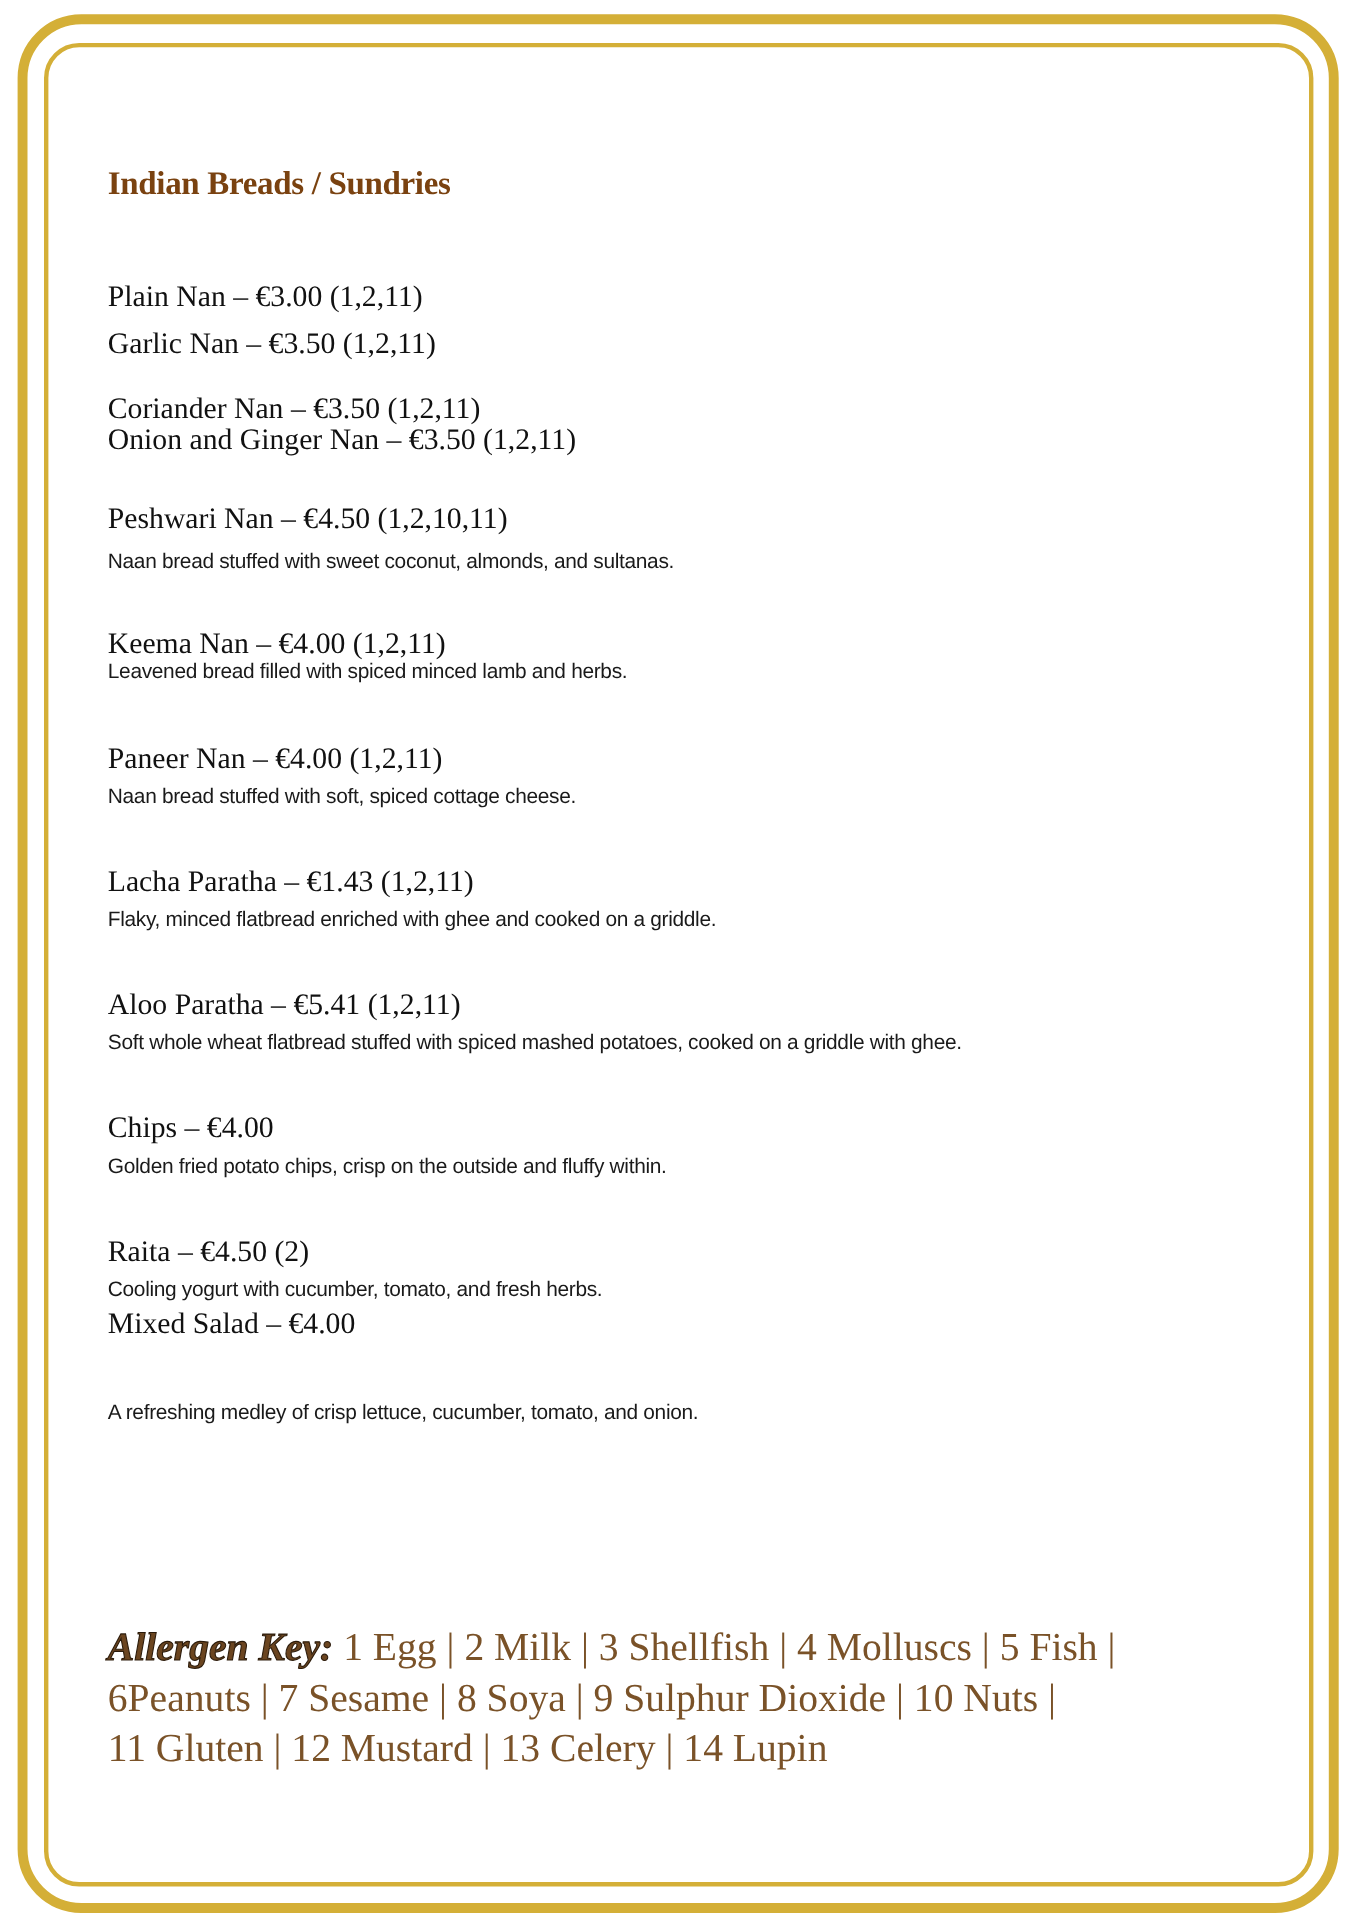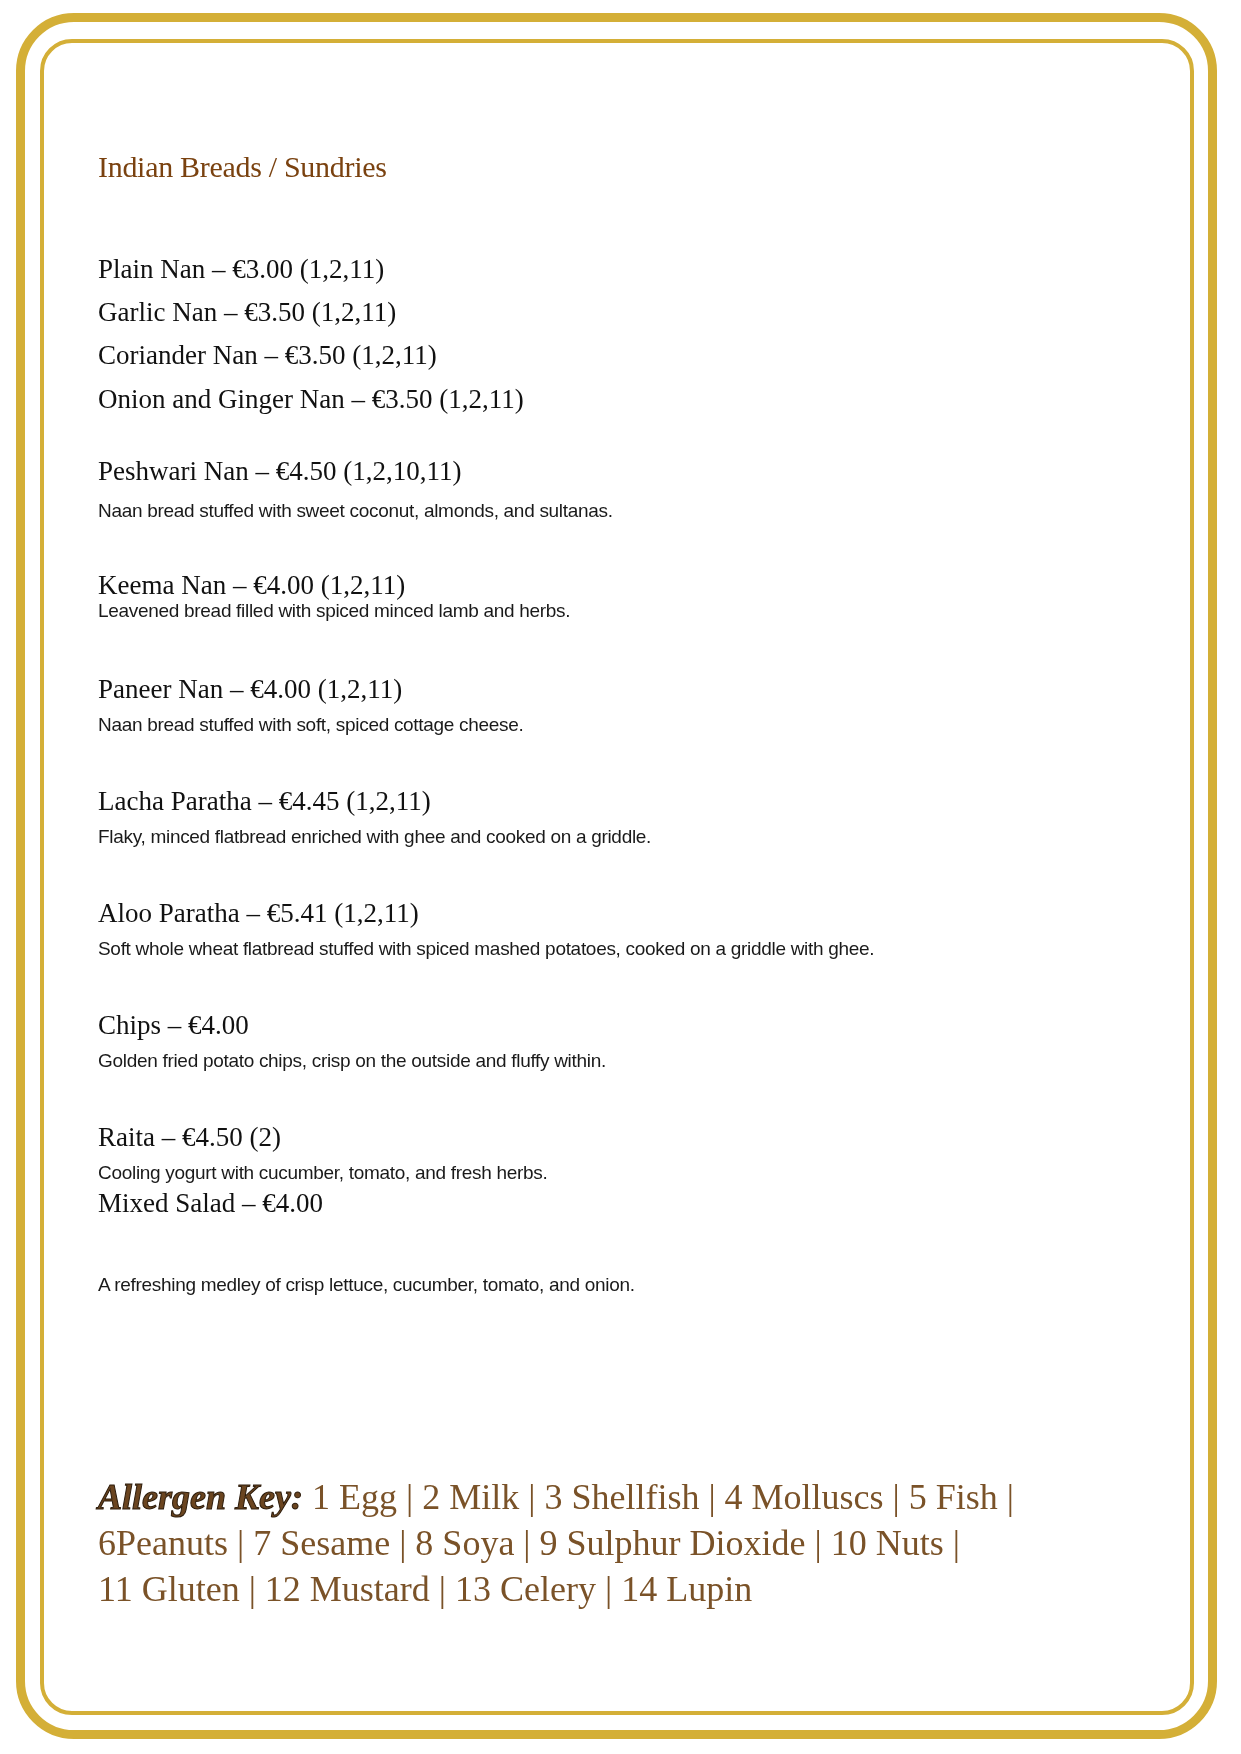"Indian Breads / Sundries" .title { font-weight: normal -> bold }
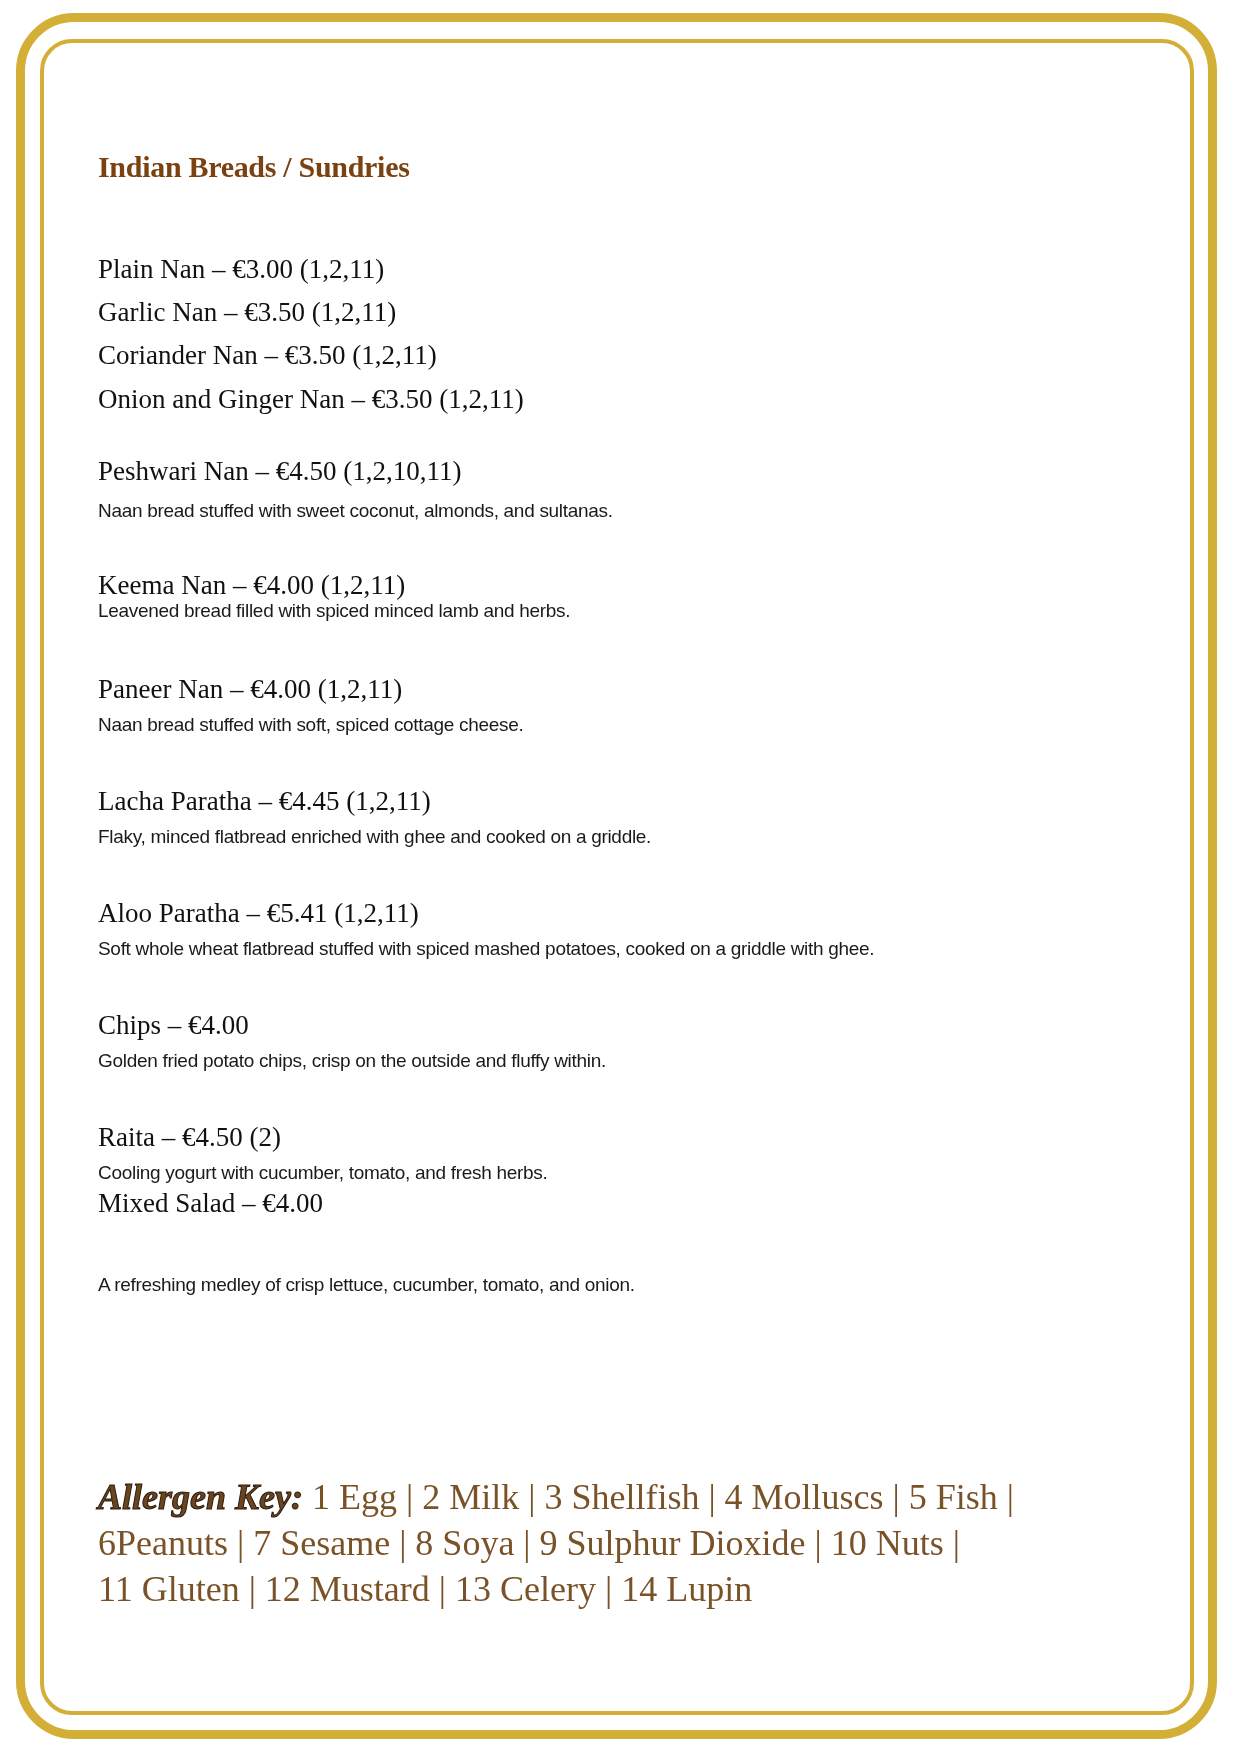"Coriander Nan – €3.50 (1,2,11)" div.item-name { top: 340px -> 356px }
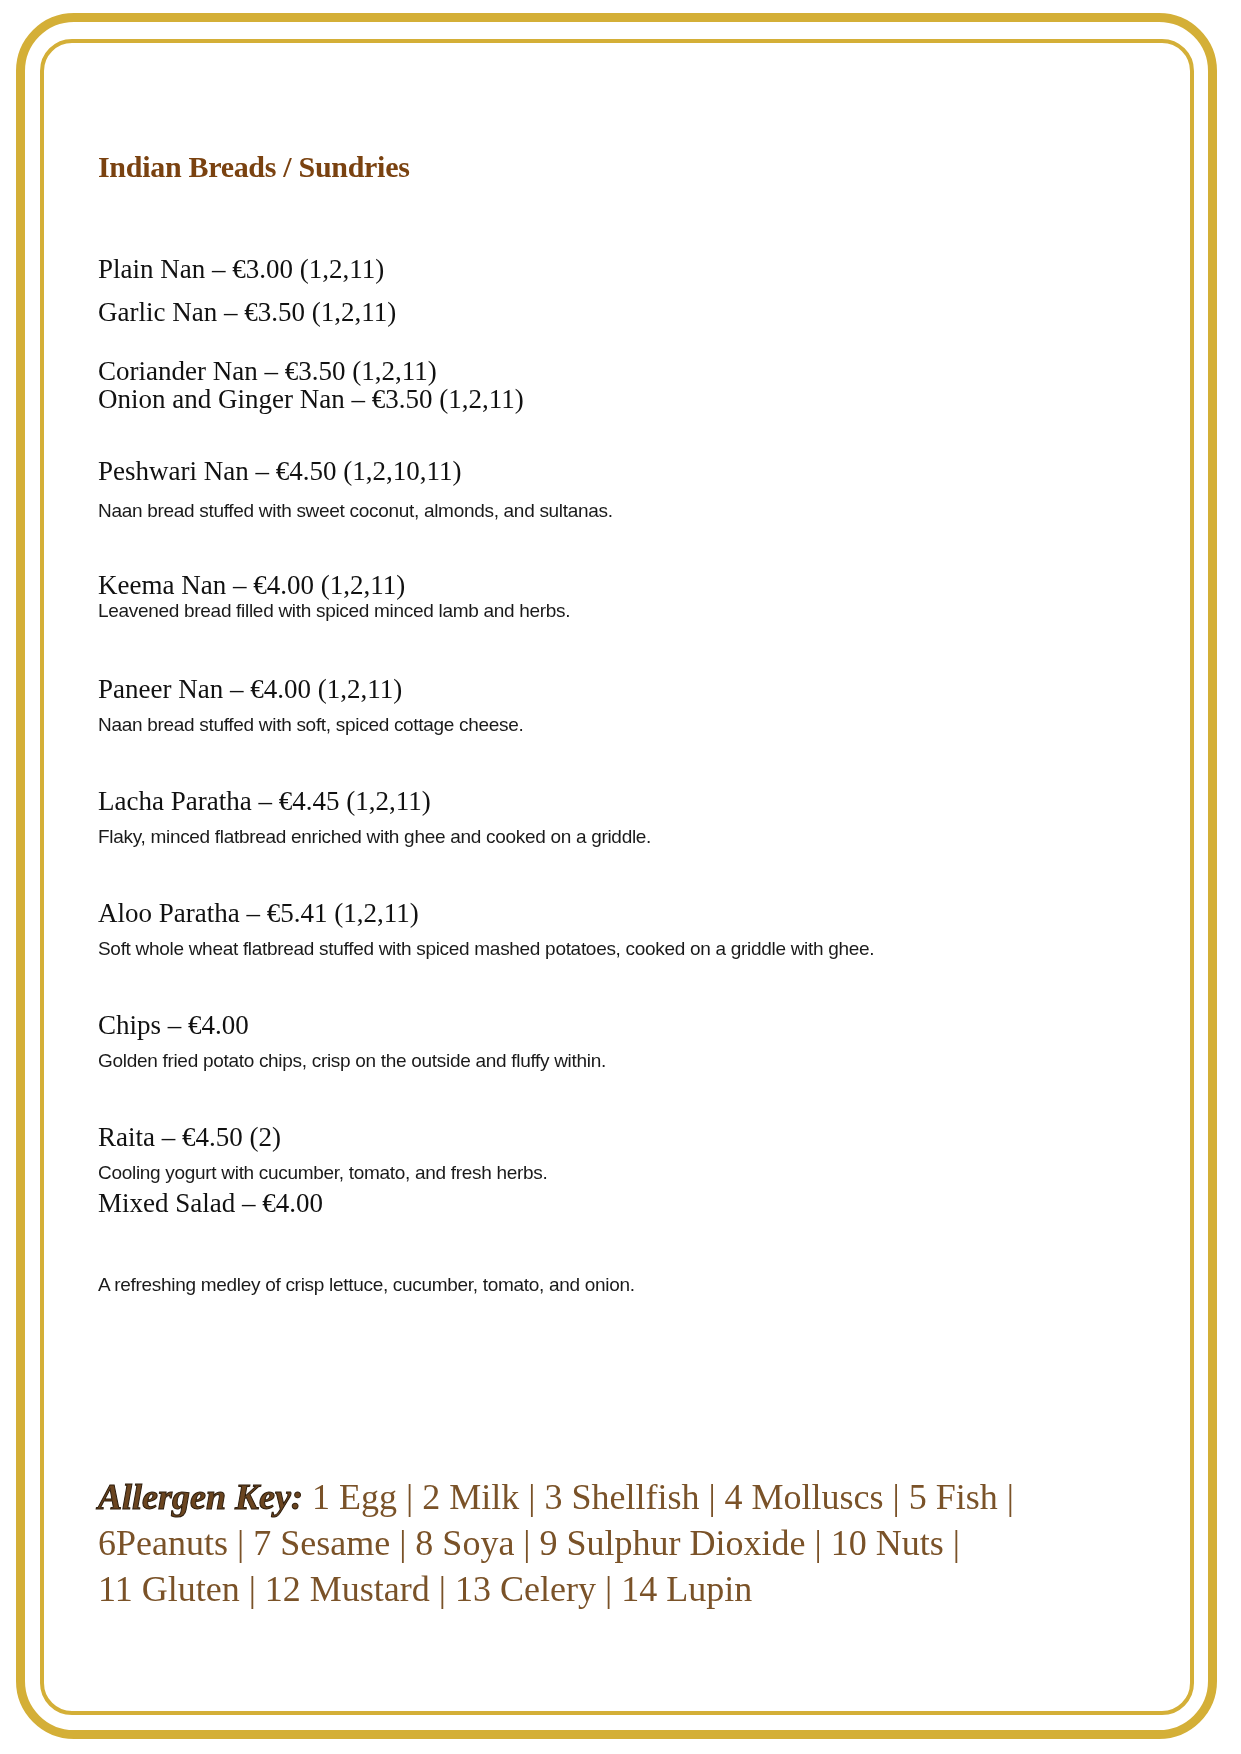"Lacha Paratha – €4.45 (1,2,11)" div.item-name { text: €4.45 -> €1.43 }
